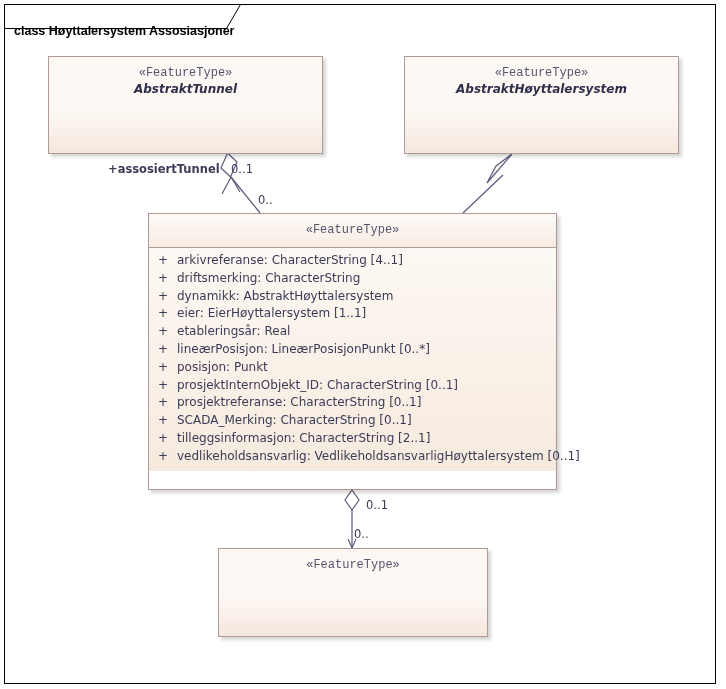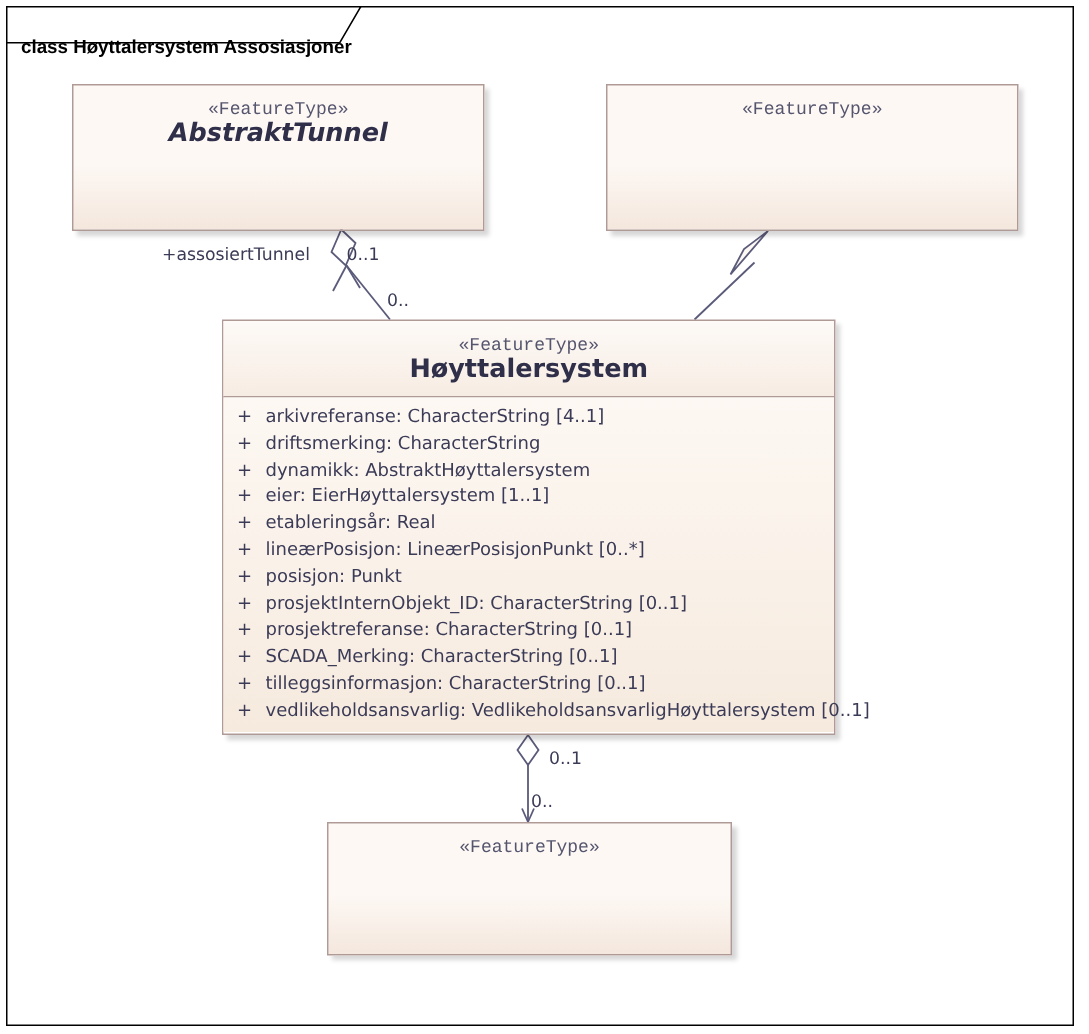"AbstraktTunnel" .class-name { font-size: 17px -> 12px }
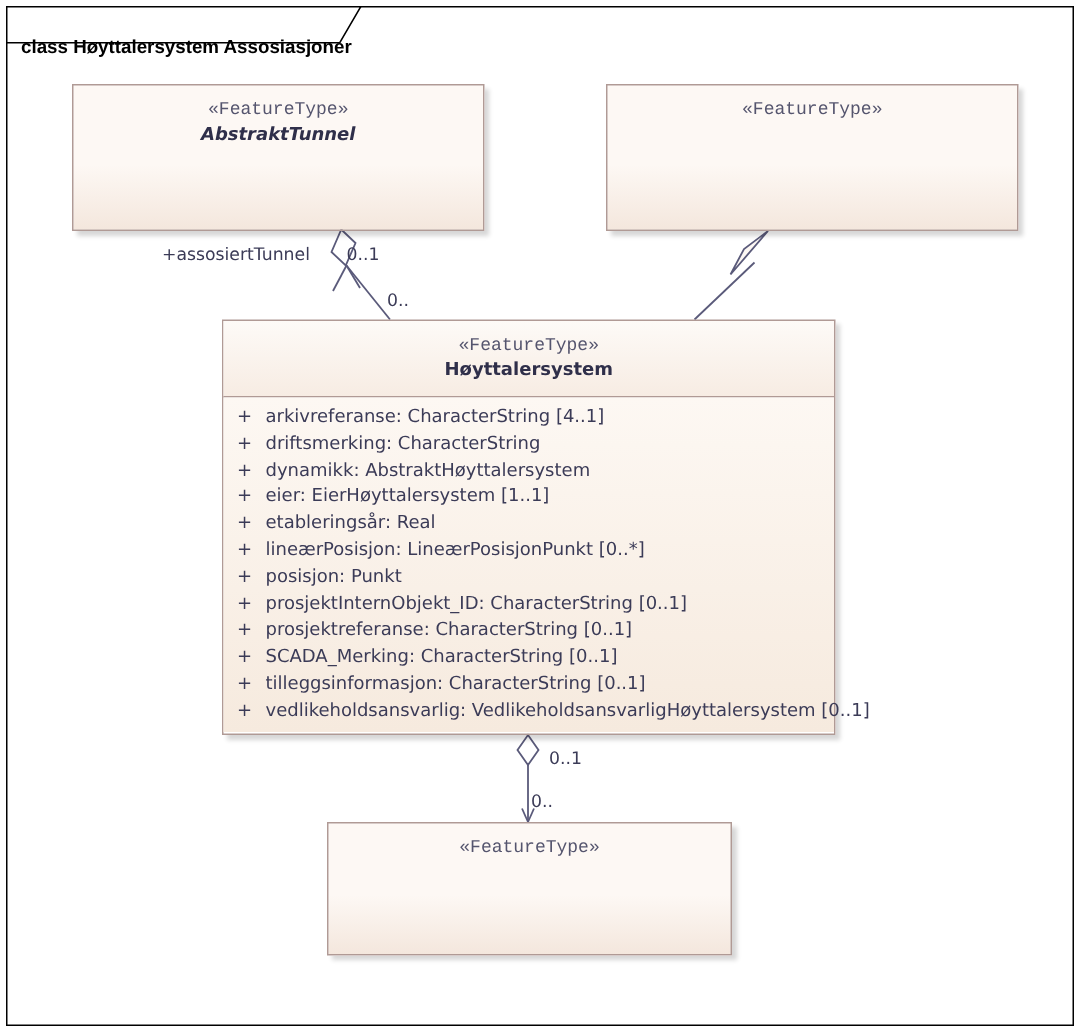"AbstraktHøyttalersystem" div.class-name { html: none -> <div>AbstraktHøyttalersystem</div> }
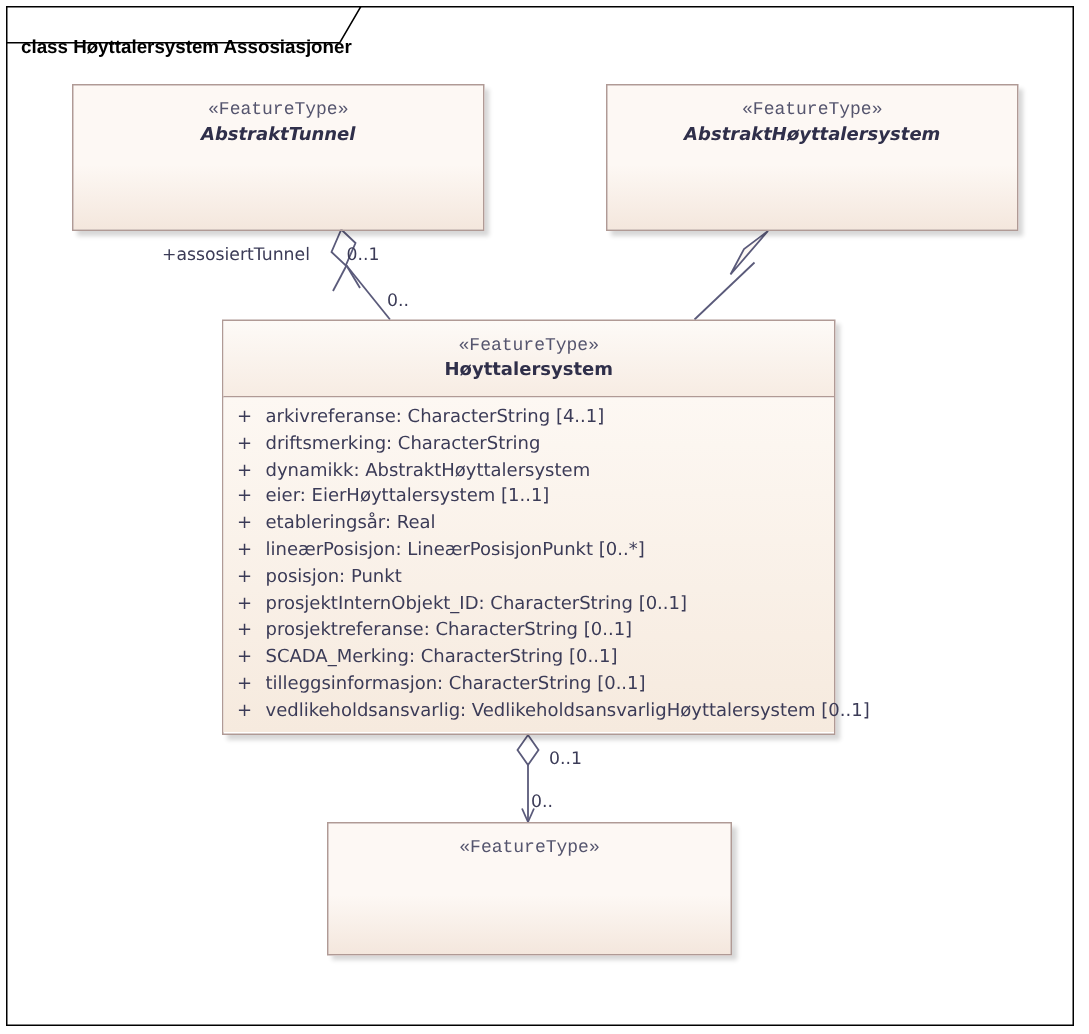"+assosiertTunnel" div.edge-label { font-weight: none -> bold }
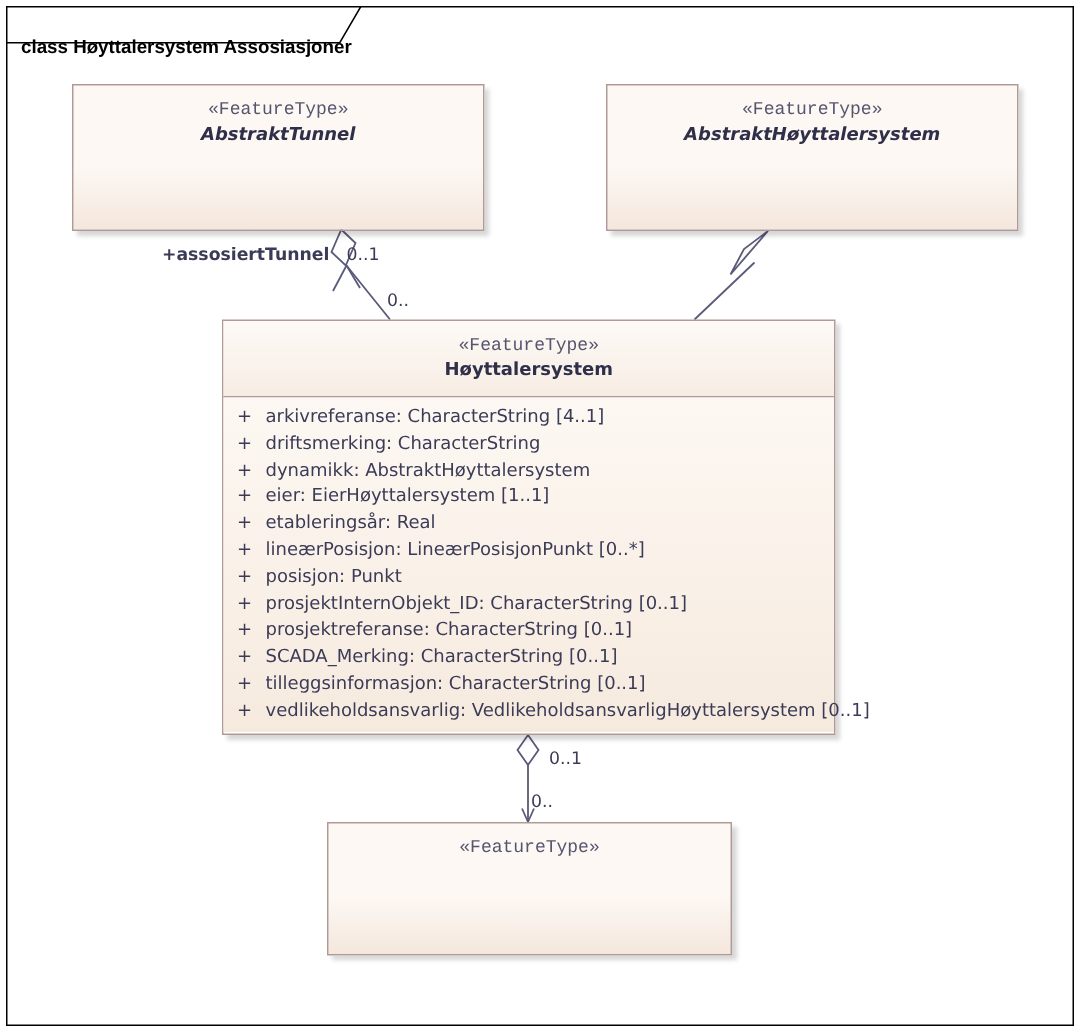"Høyttalersystem" div.class-name { html: <div>Høyttalersystem</div> -> none }
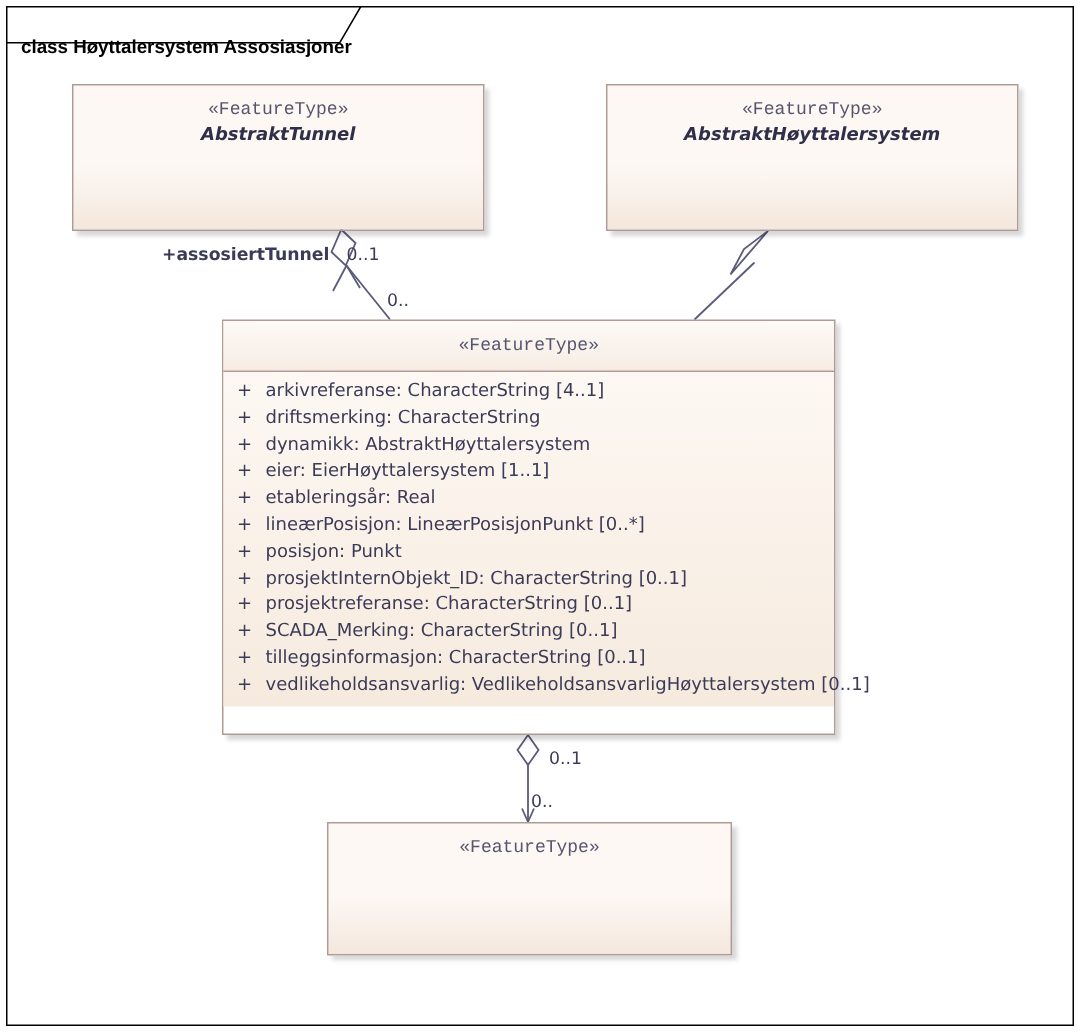"tilleggsinformasjon: CharacterString" span.attr-text { text: 0..1 -> 2..1 }
